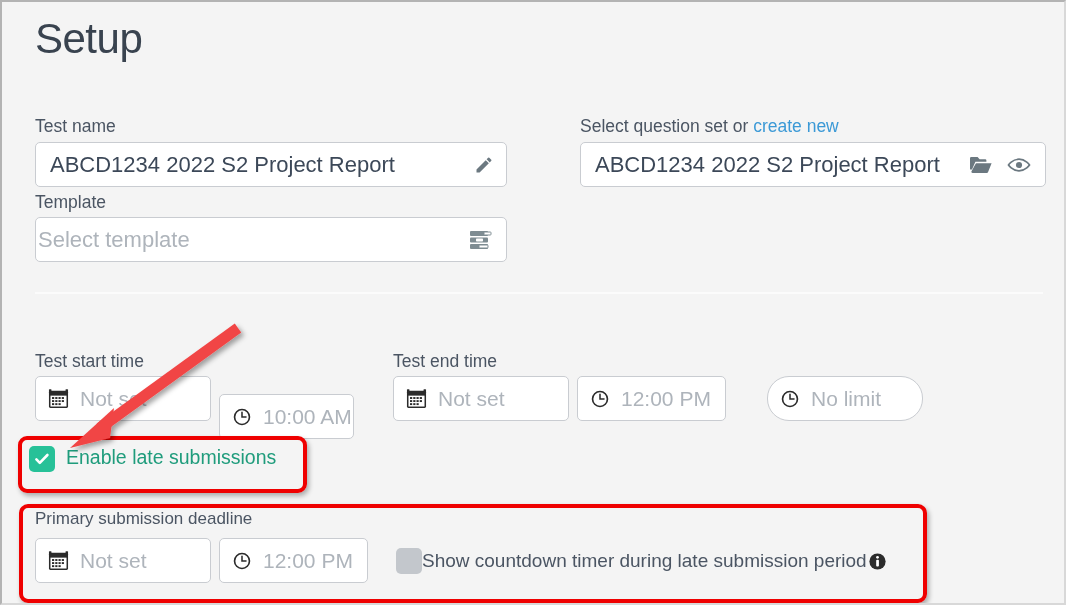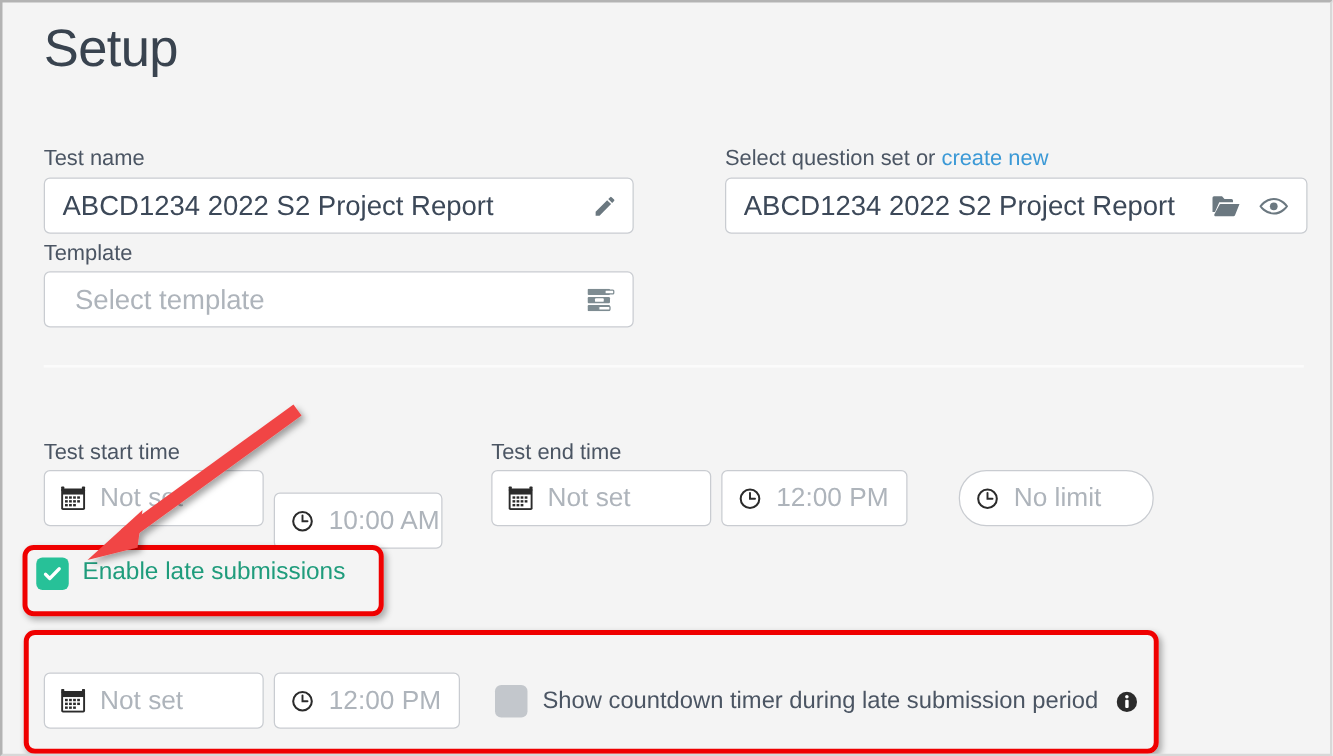"Select template" #template-box { padding: 0 48px 0 24px -> 0 48px 0 2px }
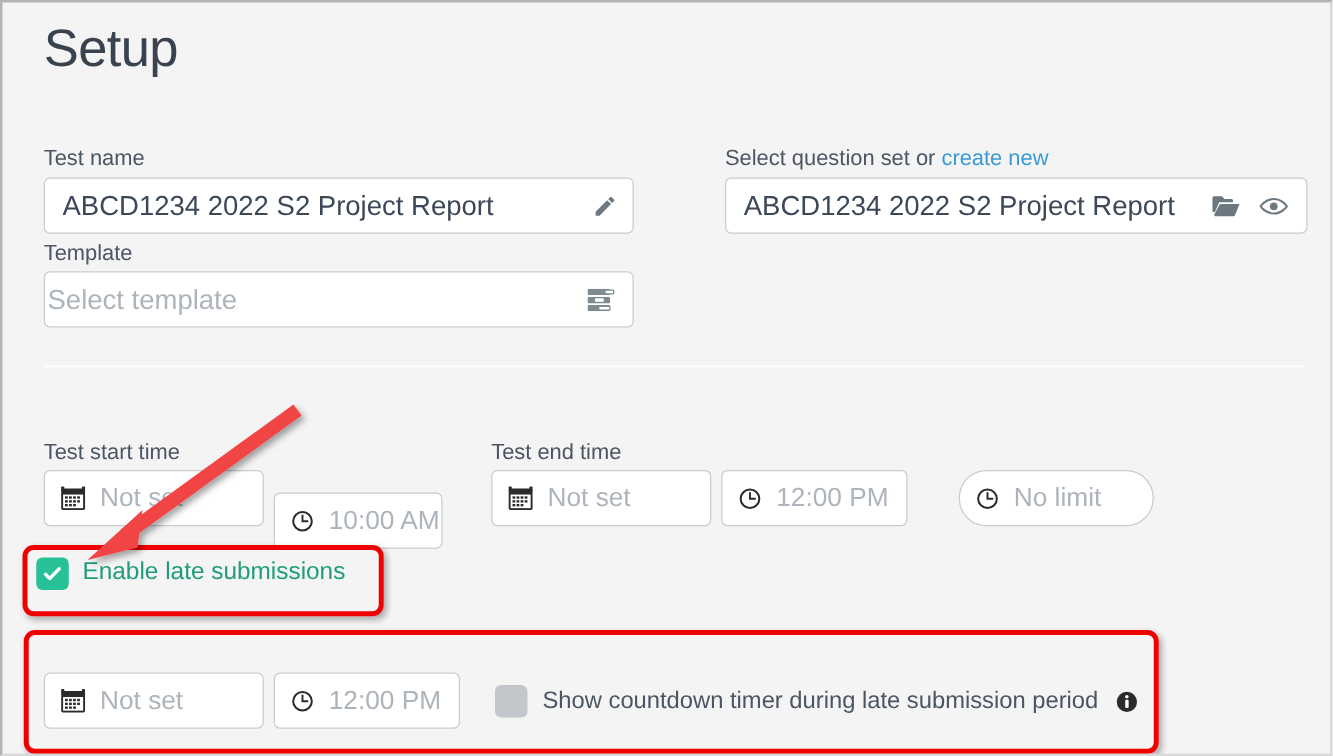"Primary submission deadline" div.field-label { html: none -> <div>Primary submission deadline</div> }
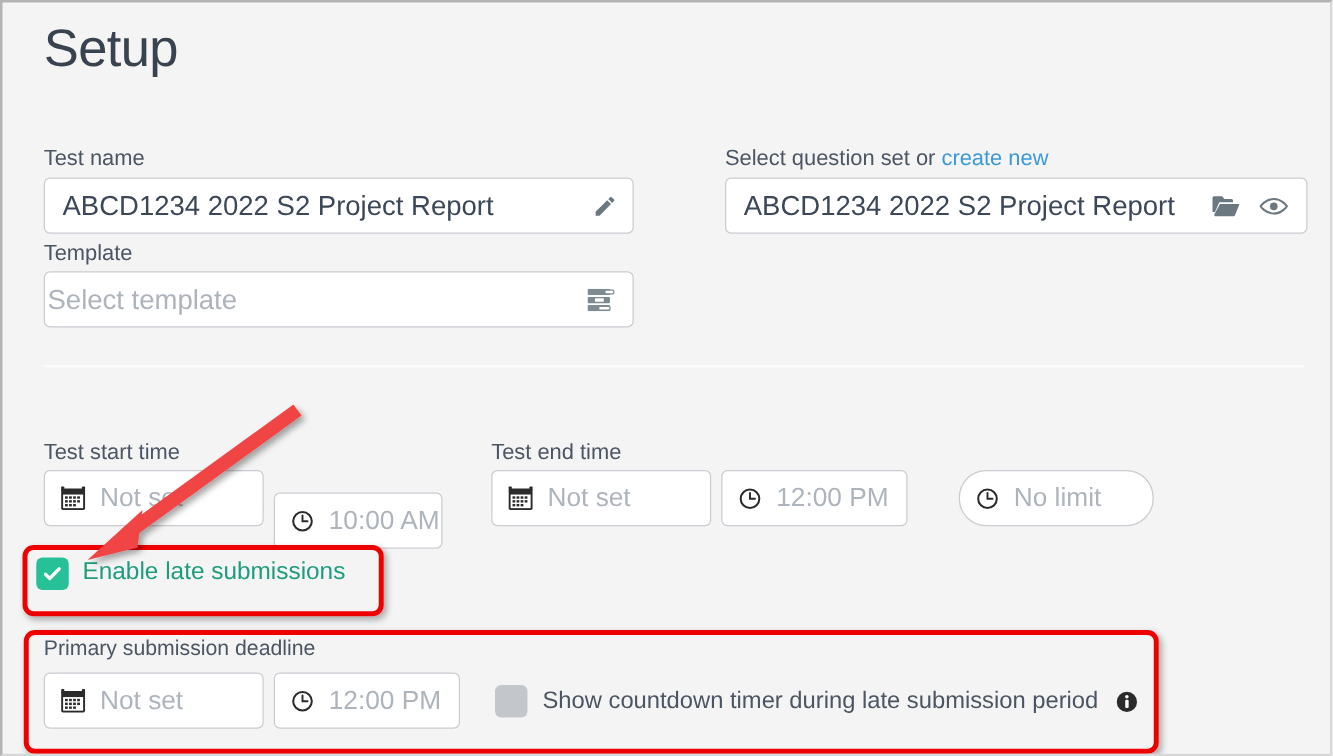"Show countdown timer during late" #countdown-row { gap: 12px -> none }
